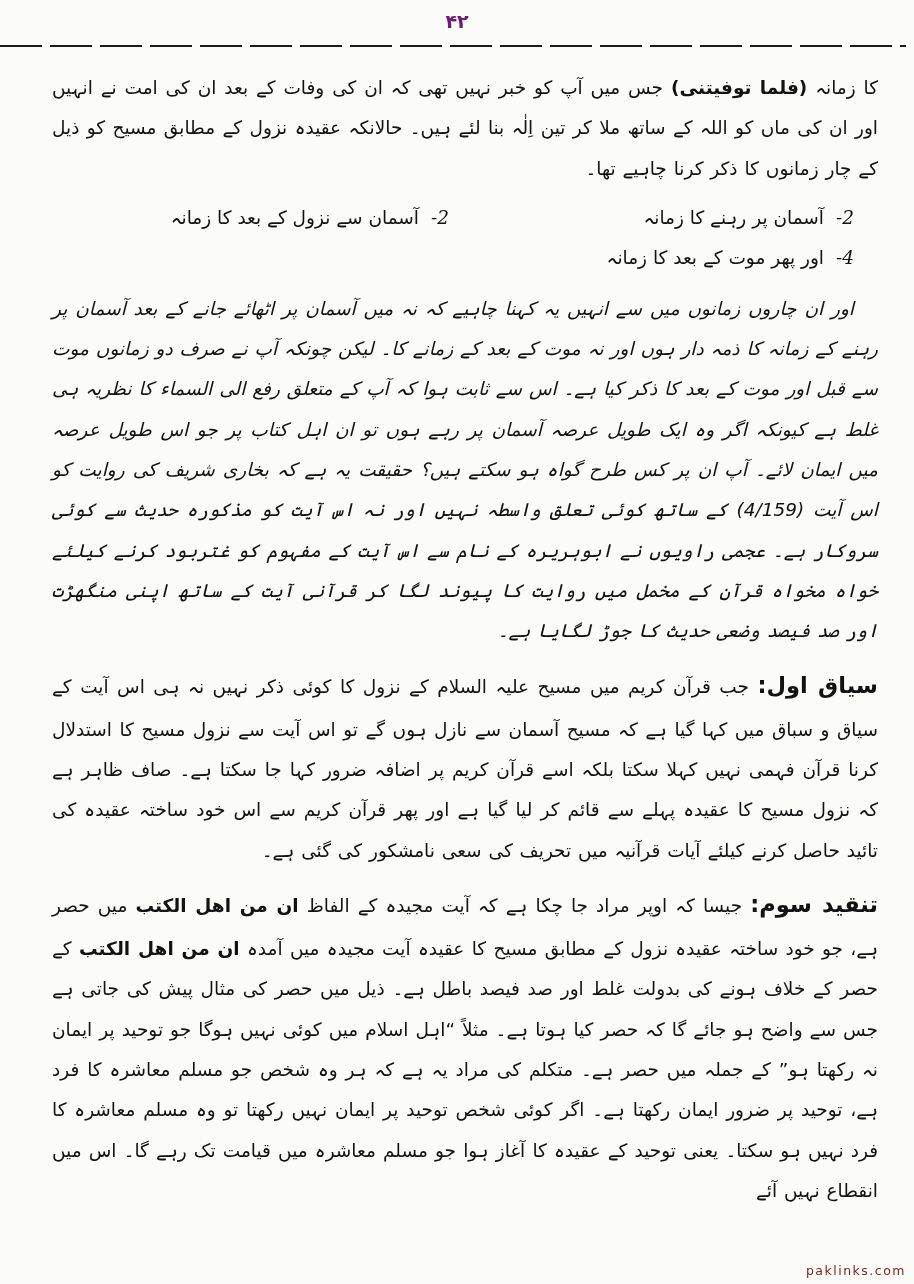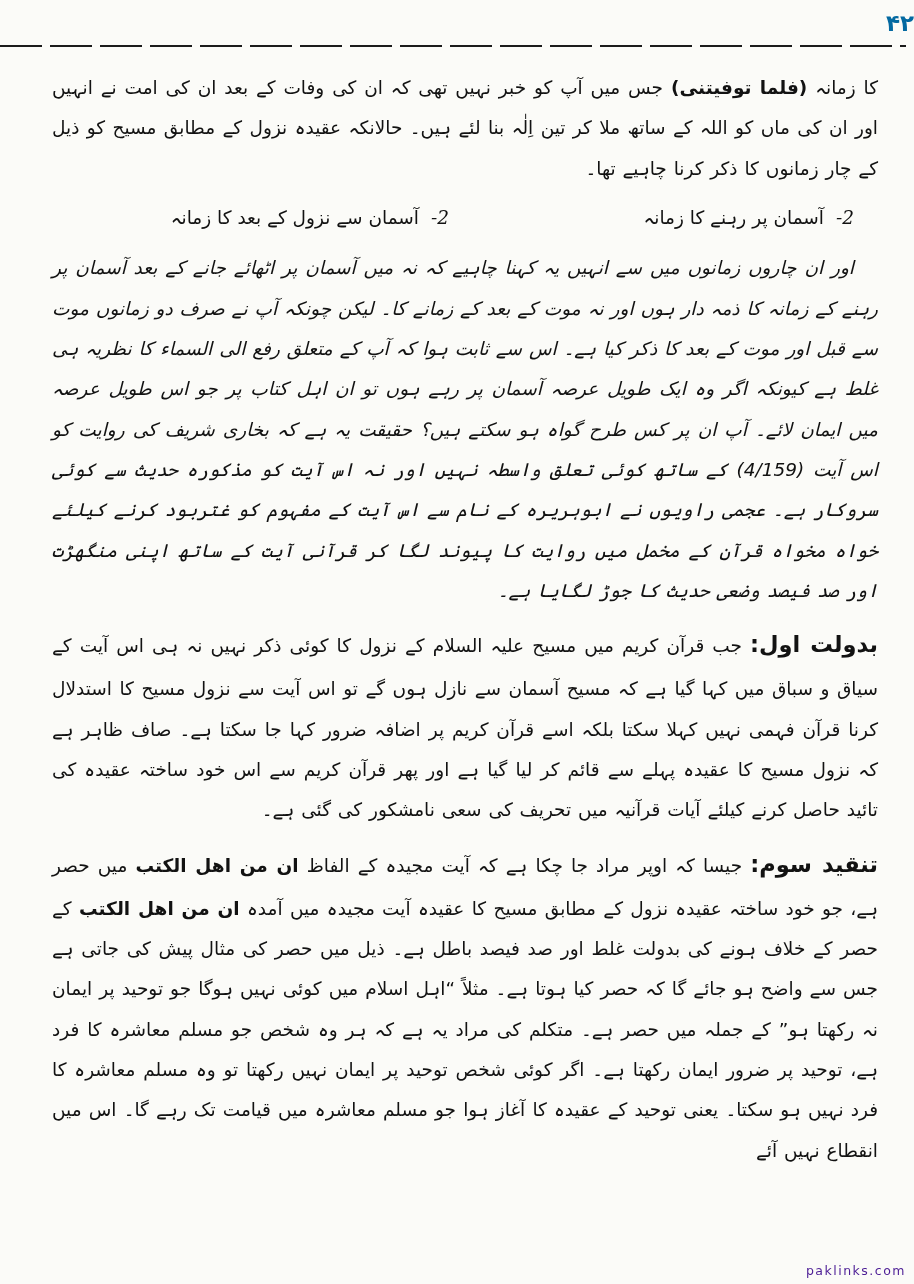"۴۲" .pagenum { color: #0369a1 -> #701a75; font-size: 23px -> 19px; text-align: right -> center }
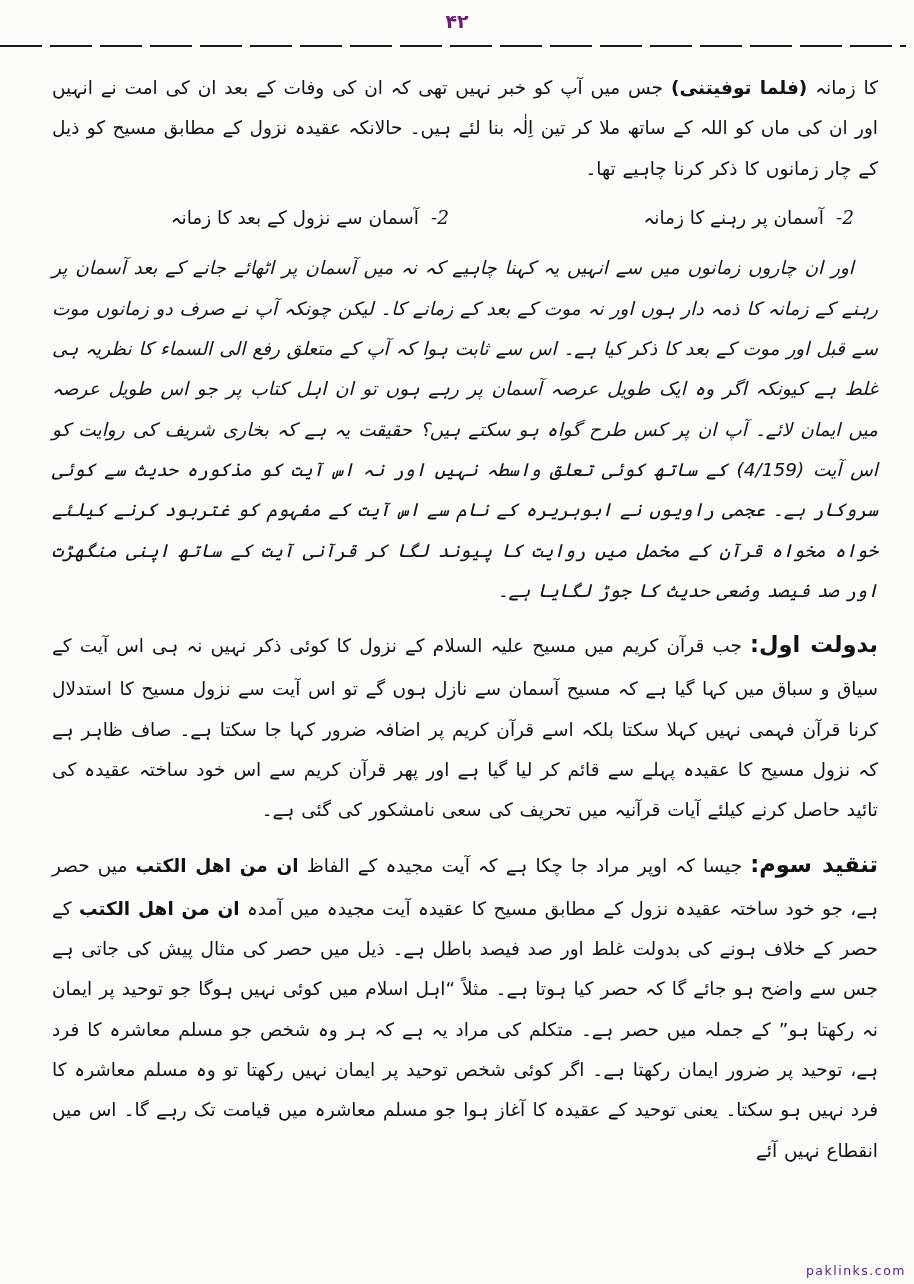"4-اور پھر موت کے بعد" div.li { html: none -> <div> <span>4-</span><span>اور پھر موت کے بعد کا زمانہ</span> </div> }
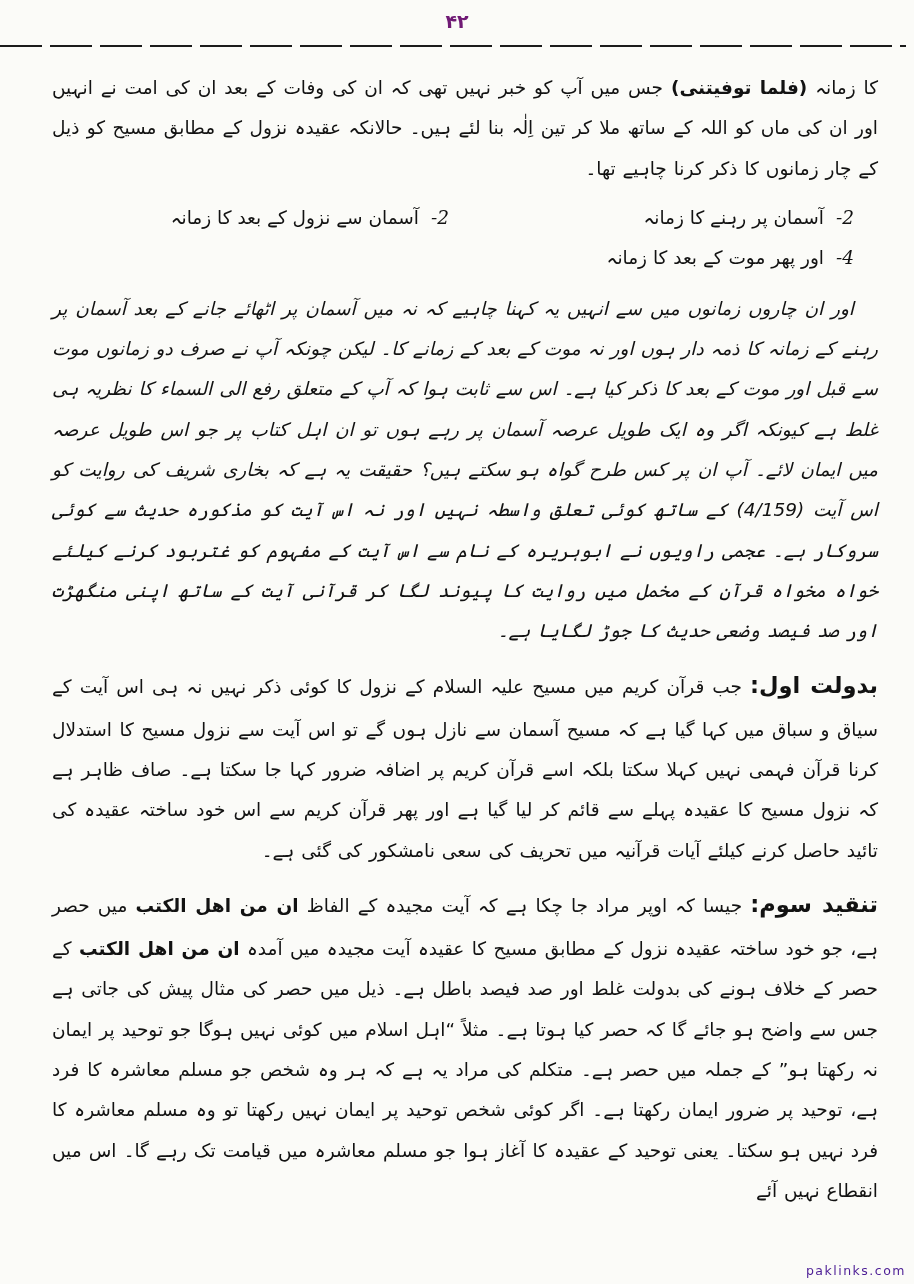"بدولت اول:" span.hd { text: بدولت -> سیاق }
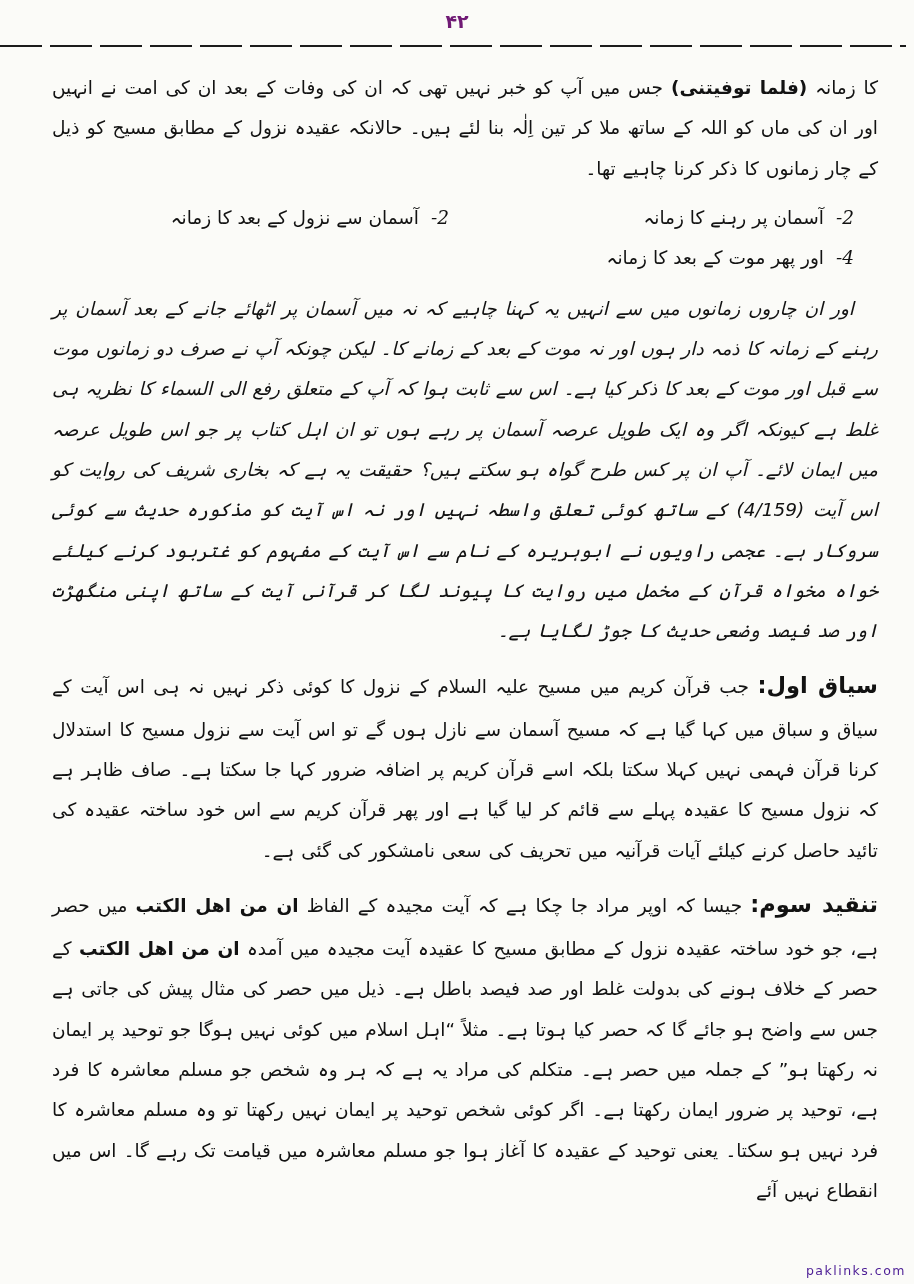"paklinks.com" .watermark { color: #4c1d95 -> #7f1d1d }
